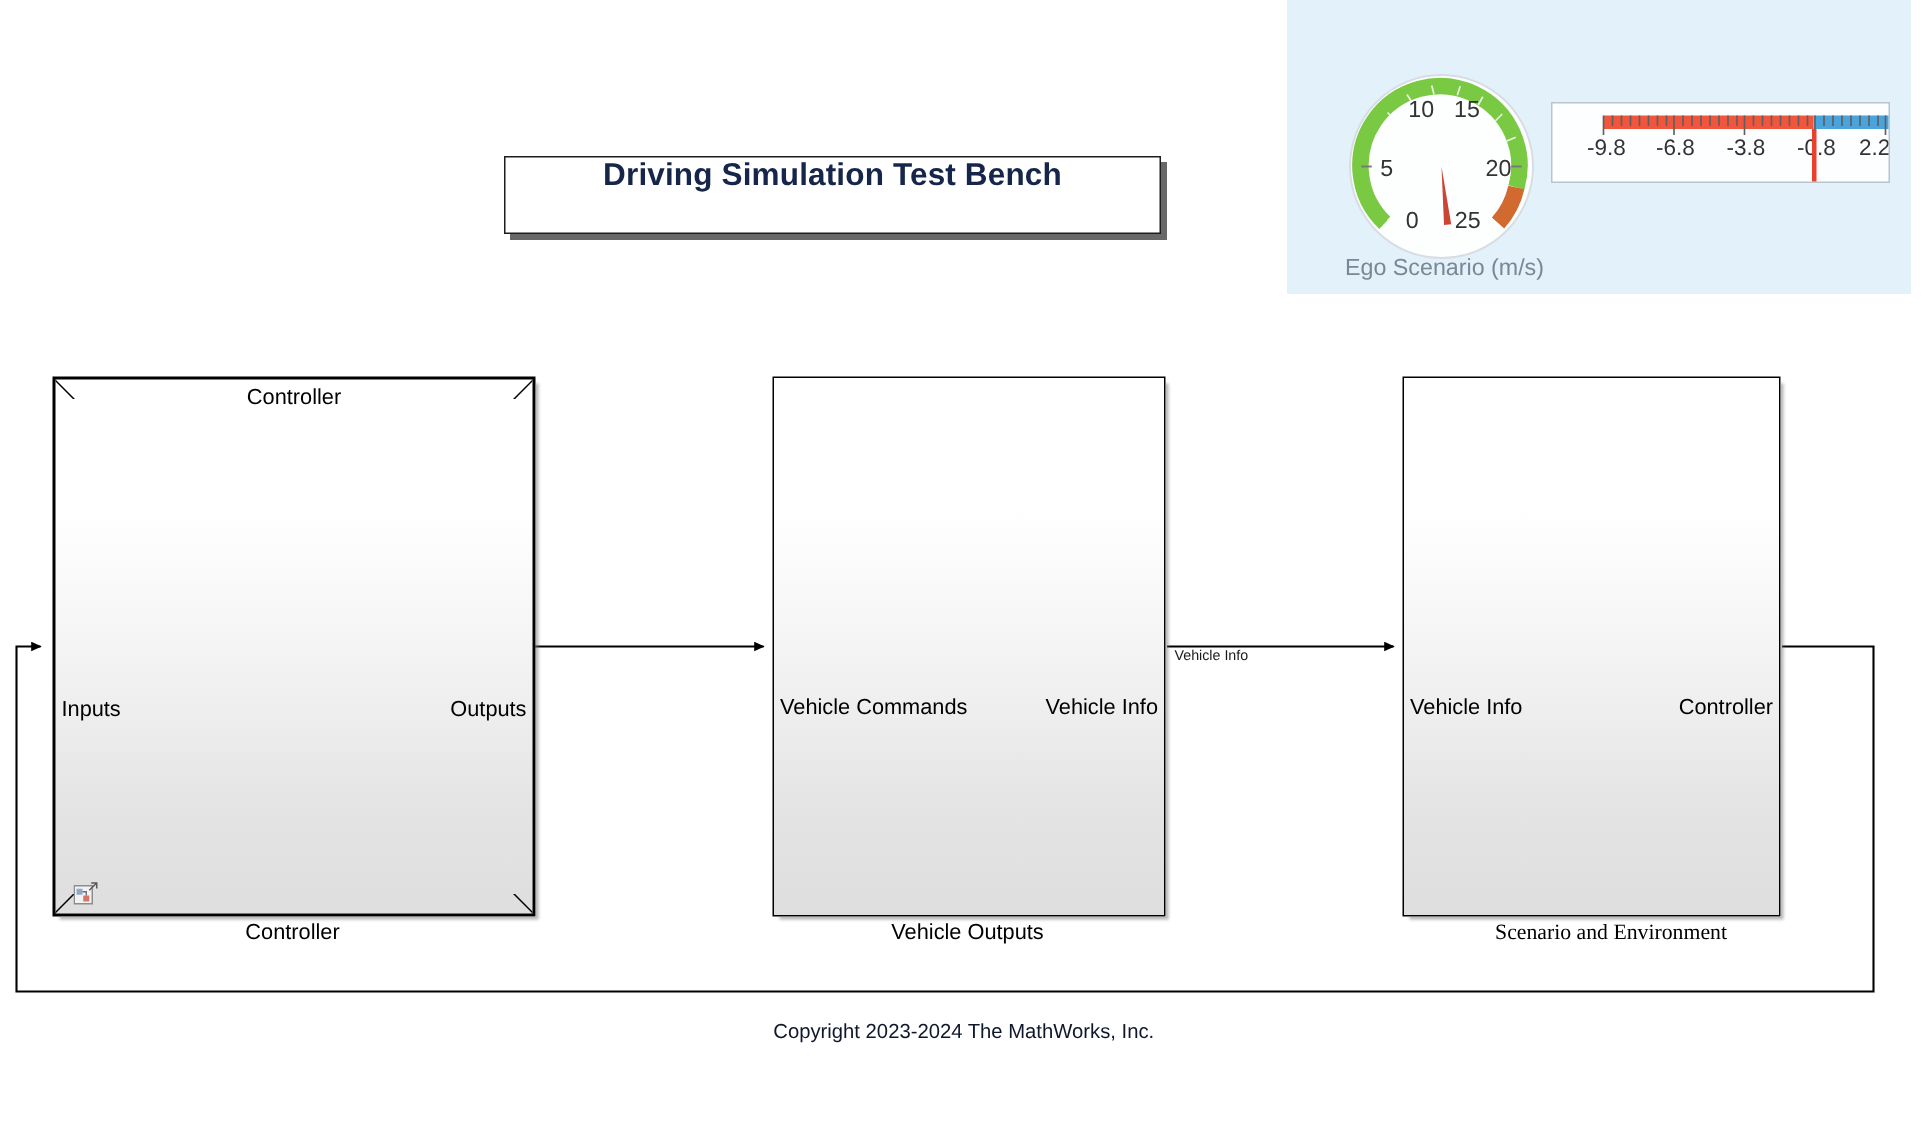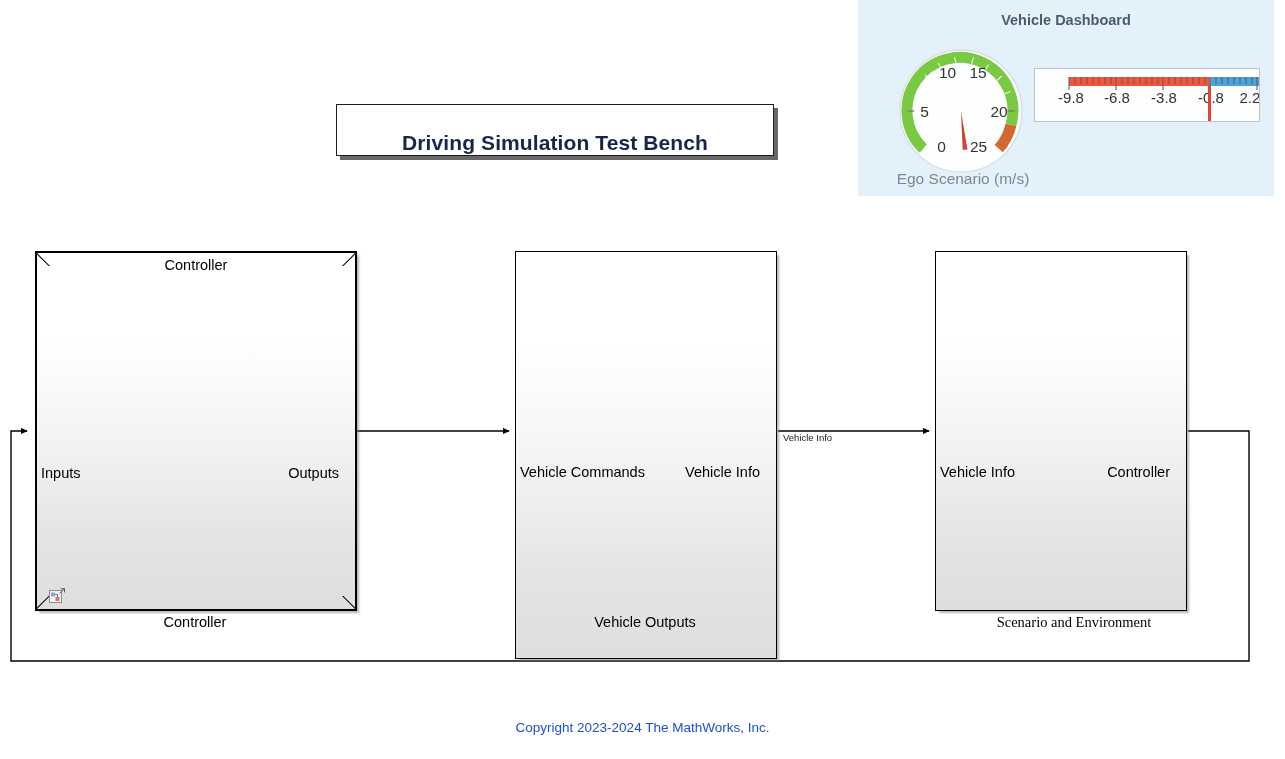"Vehicle Dashboard" div { html: <div>Vehicle Dashboard</div> -> none }
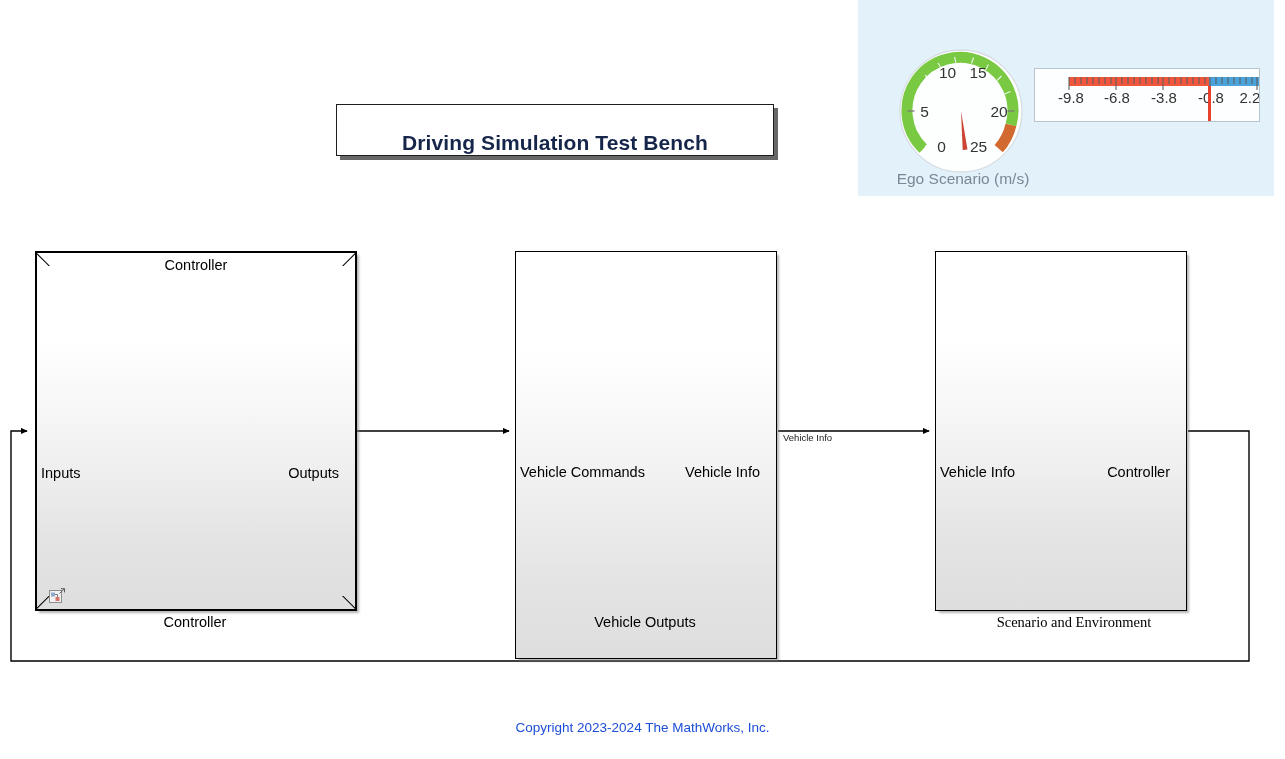"Driving Simulation Test Bench" #title-block { align-items: flex-end -> flex-start }
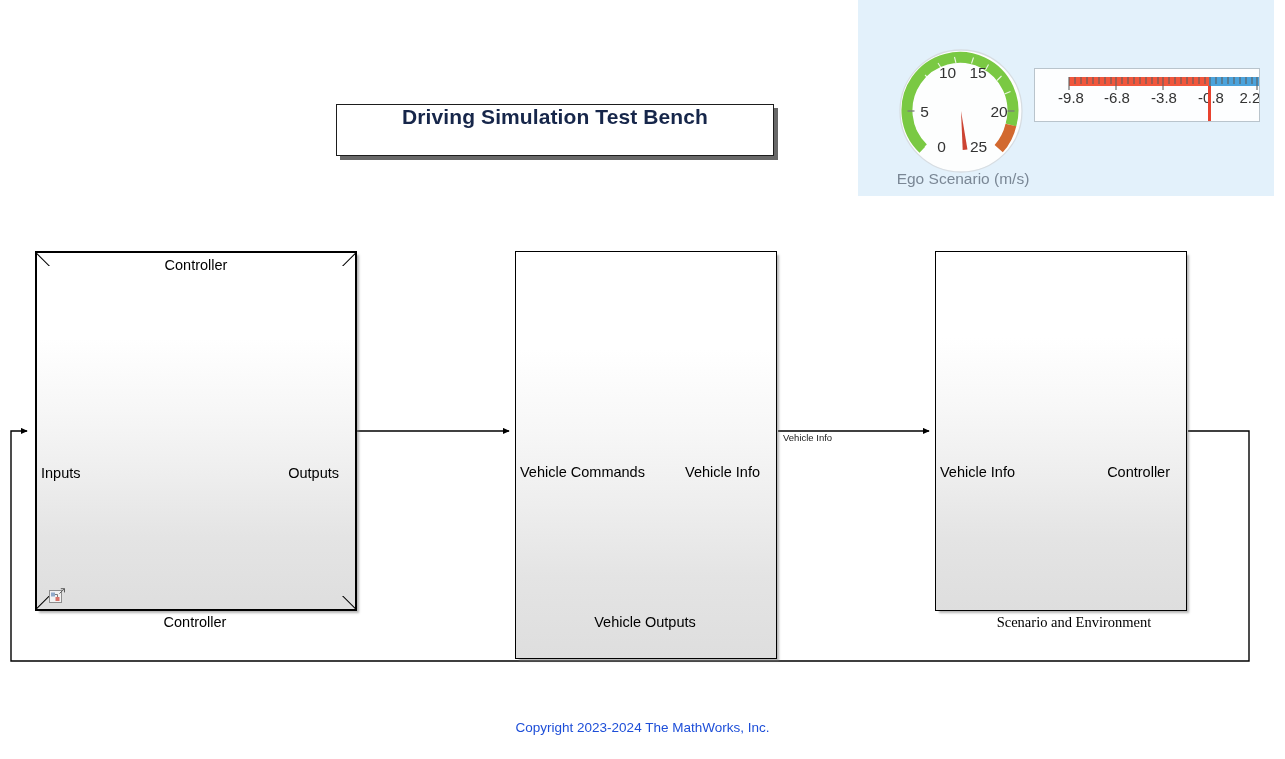"Outputs" .port-label.out { right: 16px -> 4px }
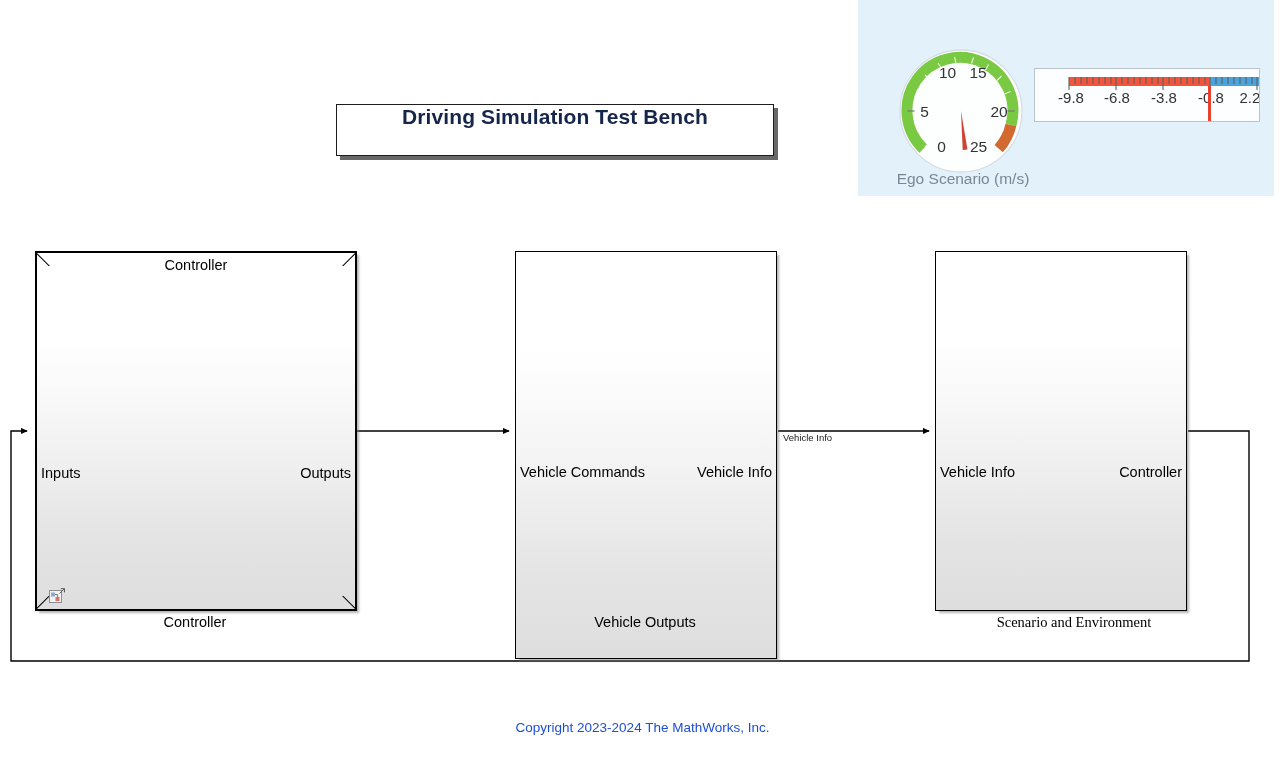"Vehicle Commands" div.sl-block { height: 408px -> 360px }
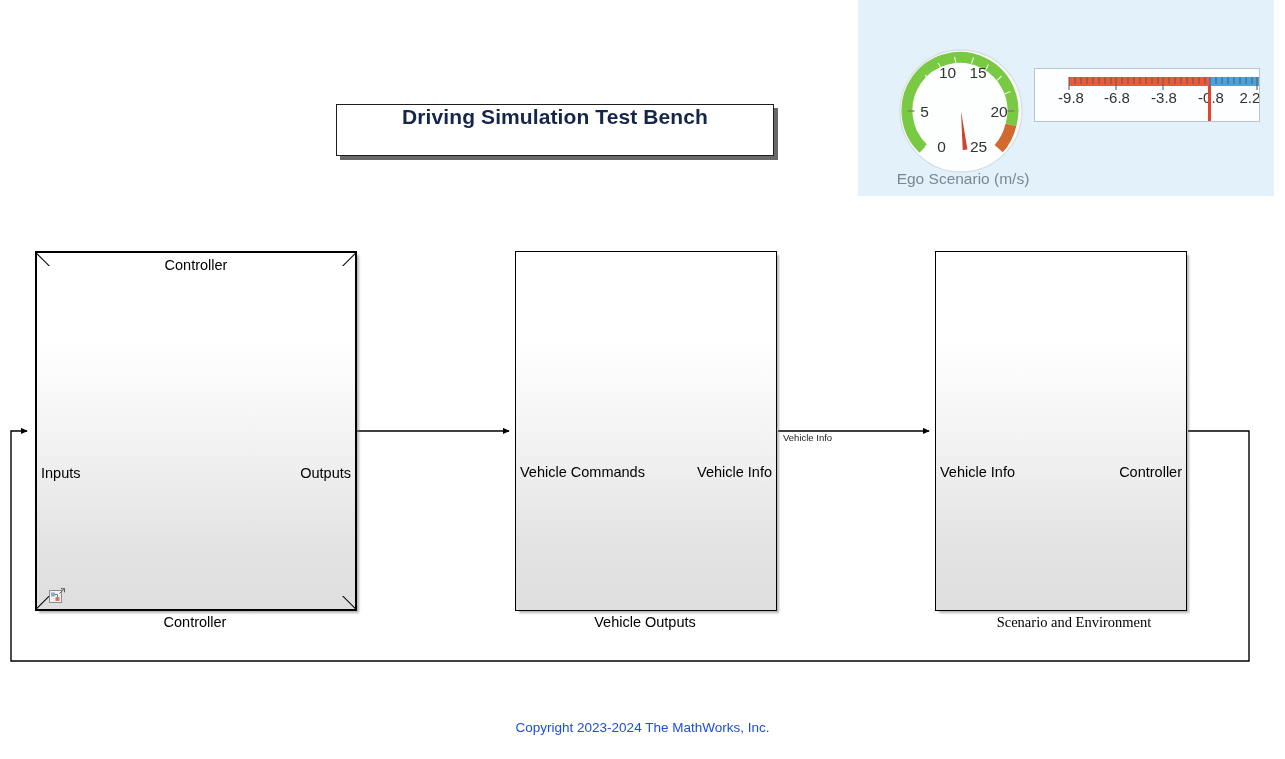"Copyright 2023-2024 The MathWorks, Inc." #copyright { color: #1d4ed8 -> #0f172a; top: 720px -> 680px }
